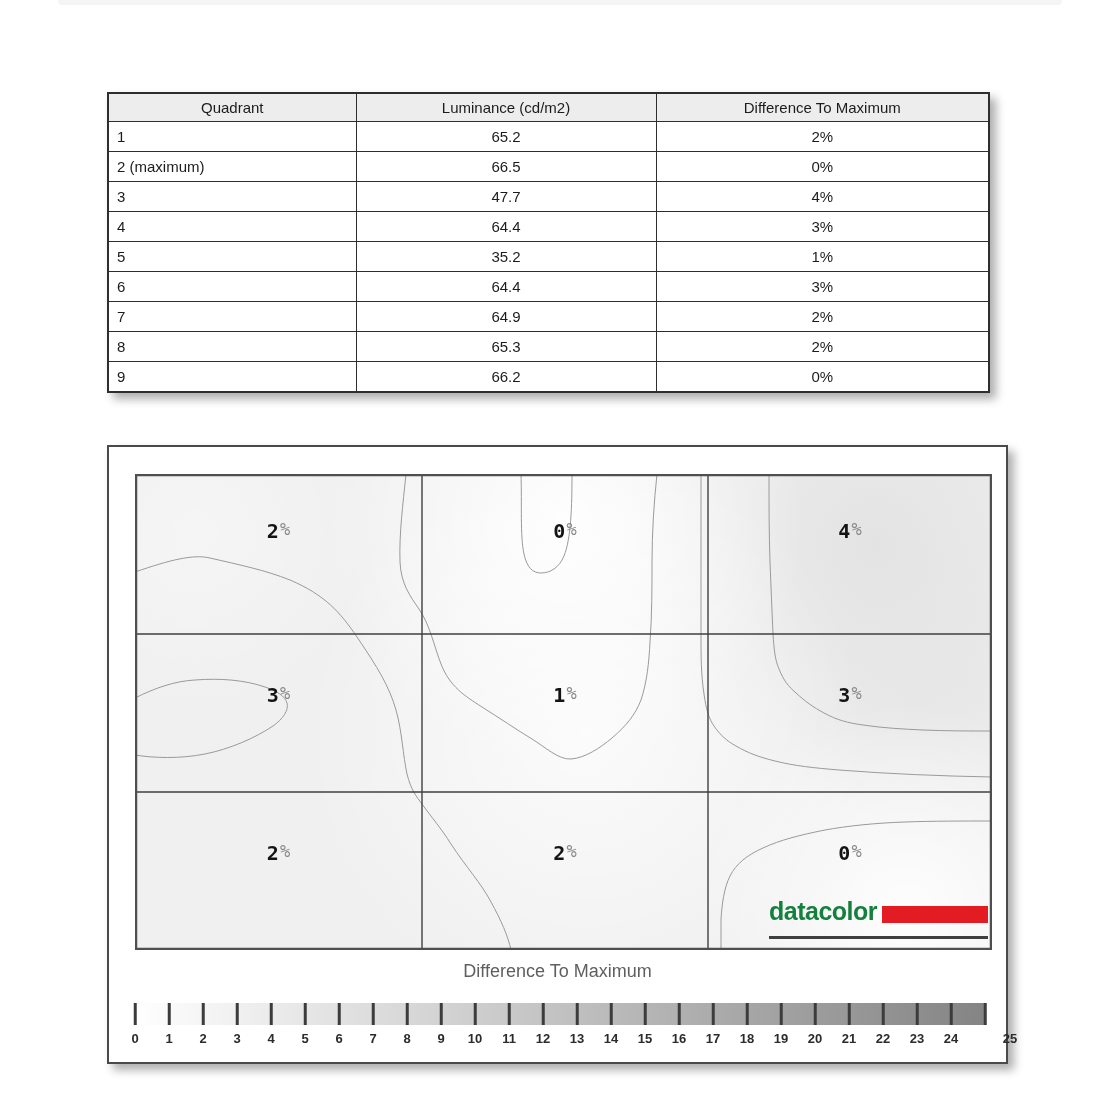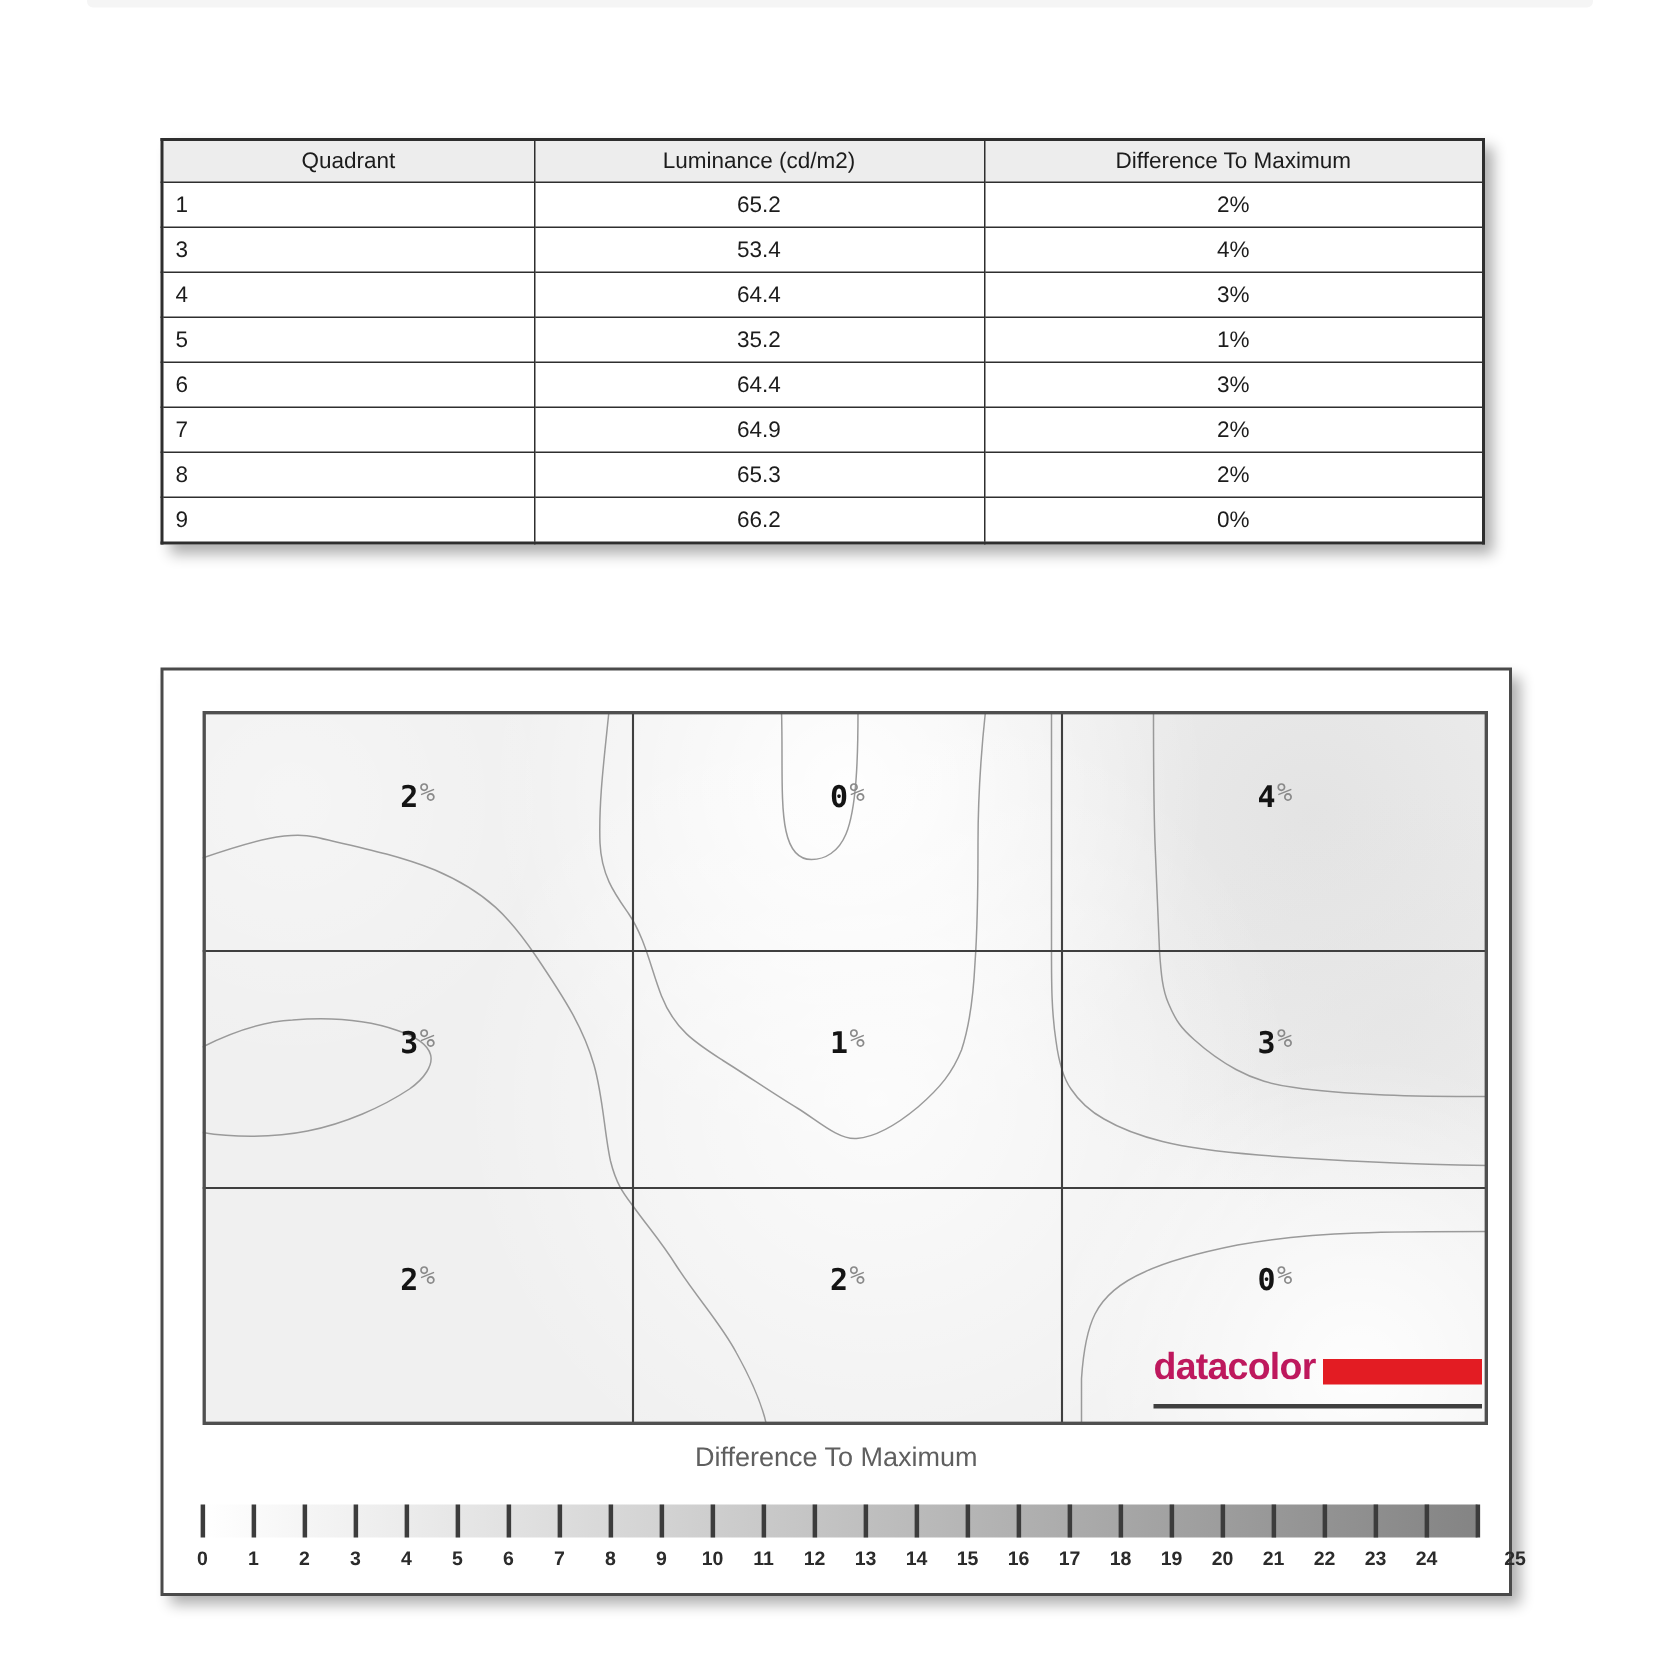"2 (maximum)" tr { html: none -> <tr> <td>2 (maximum)</td> <td>66.5</td> <td>0%</td> </tr> }
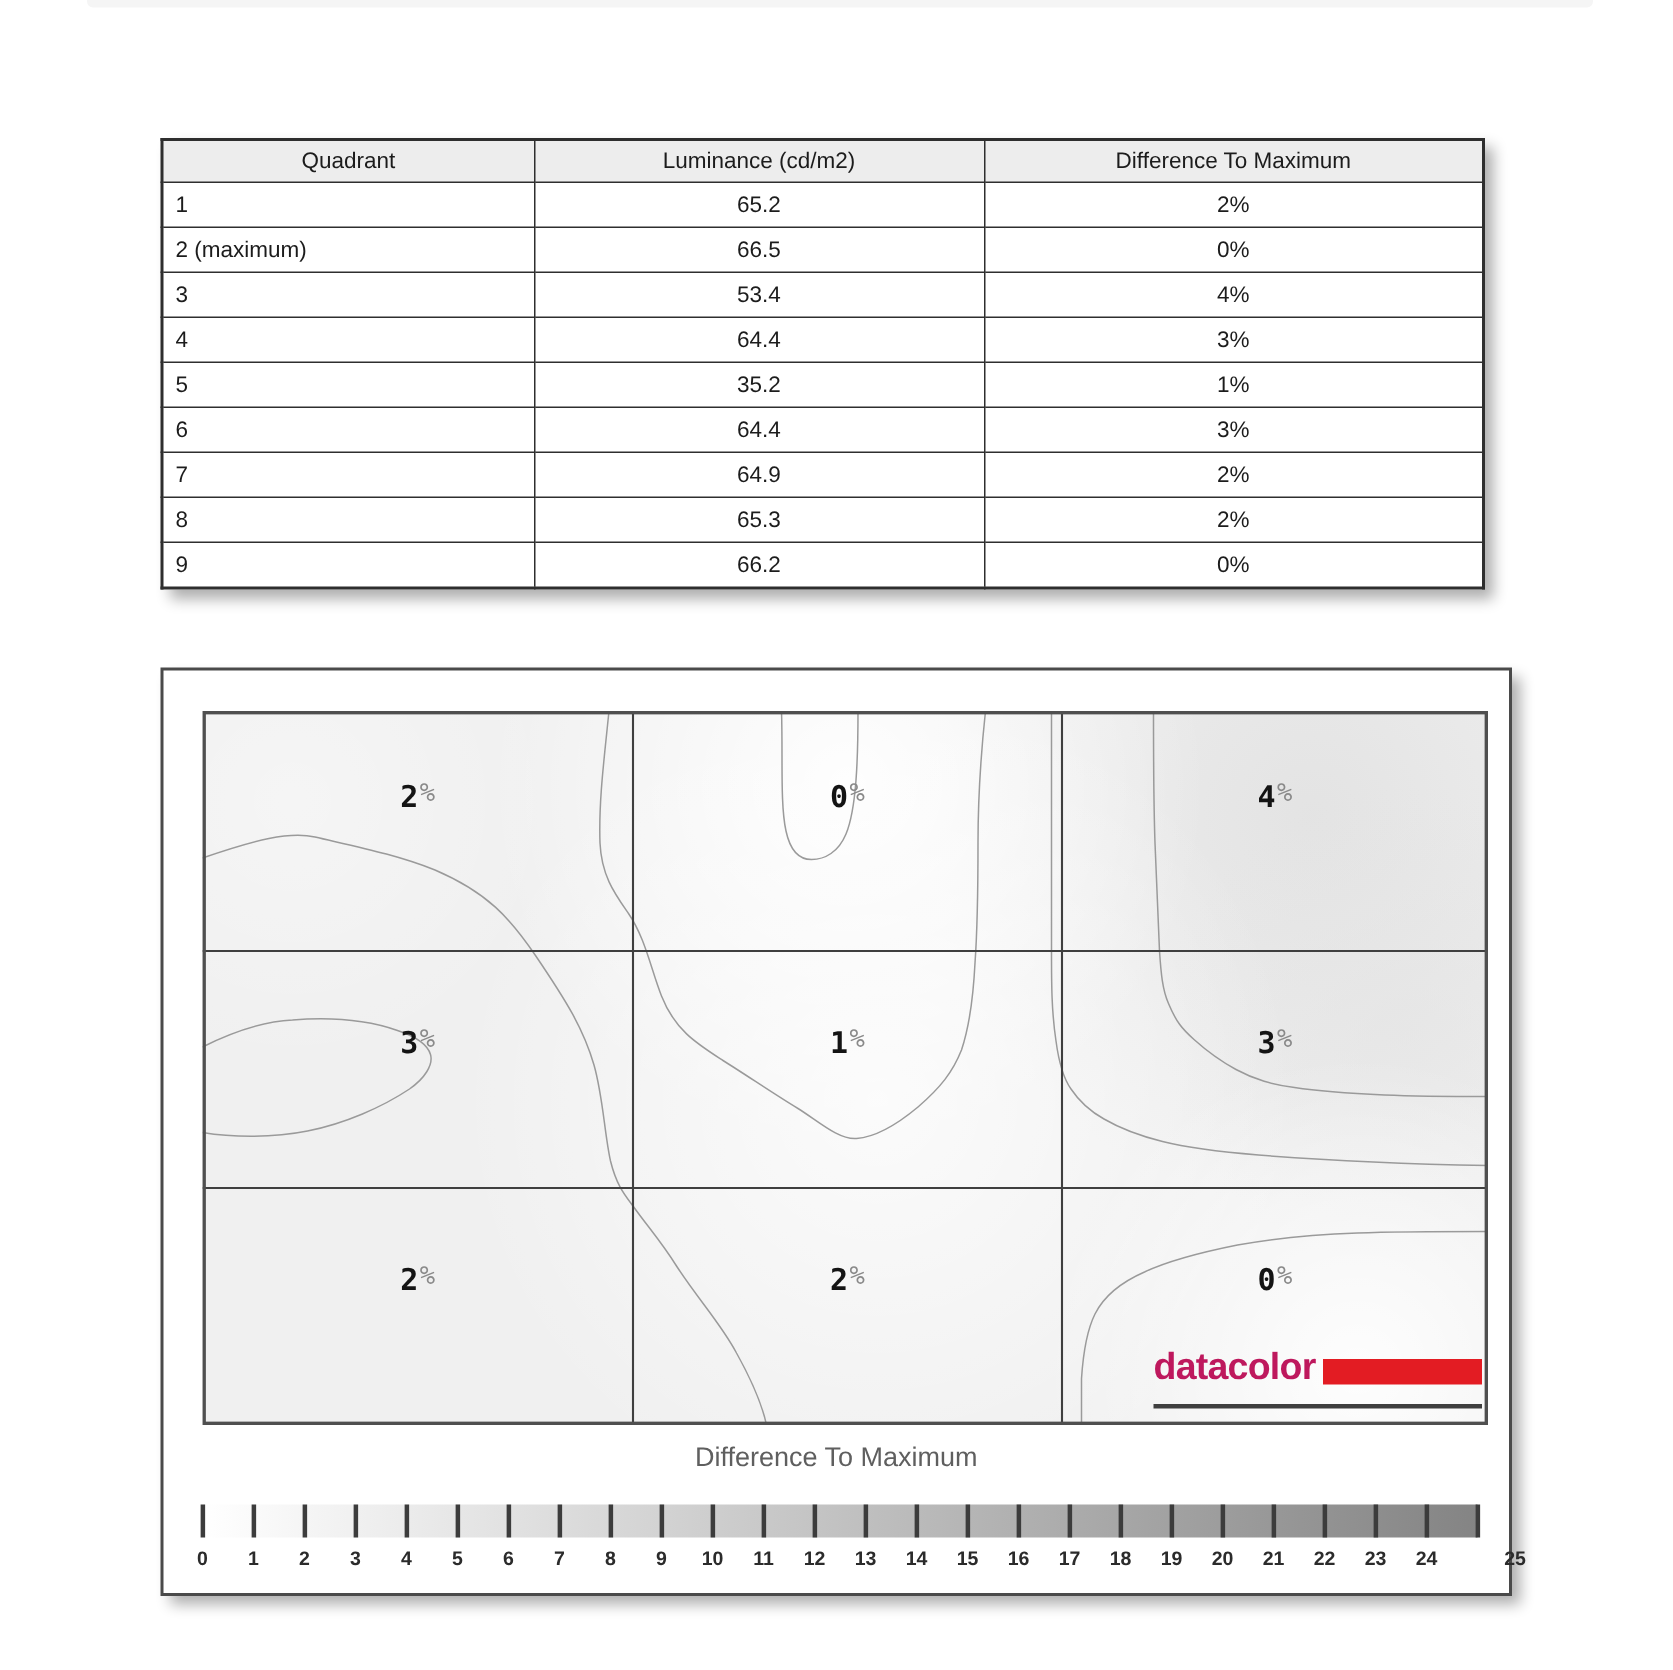"53.4" td.c1 { text: 53.4 -> 47.7 }
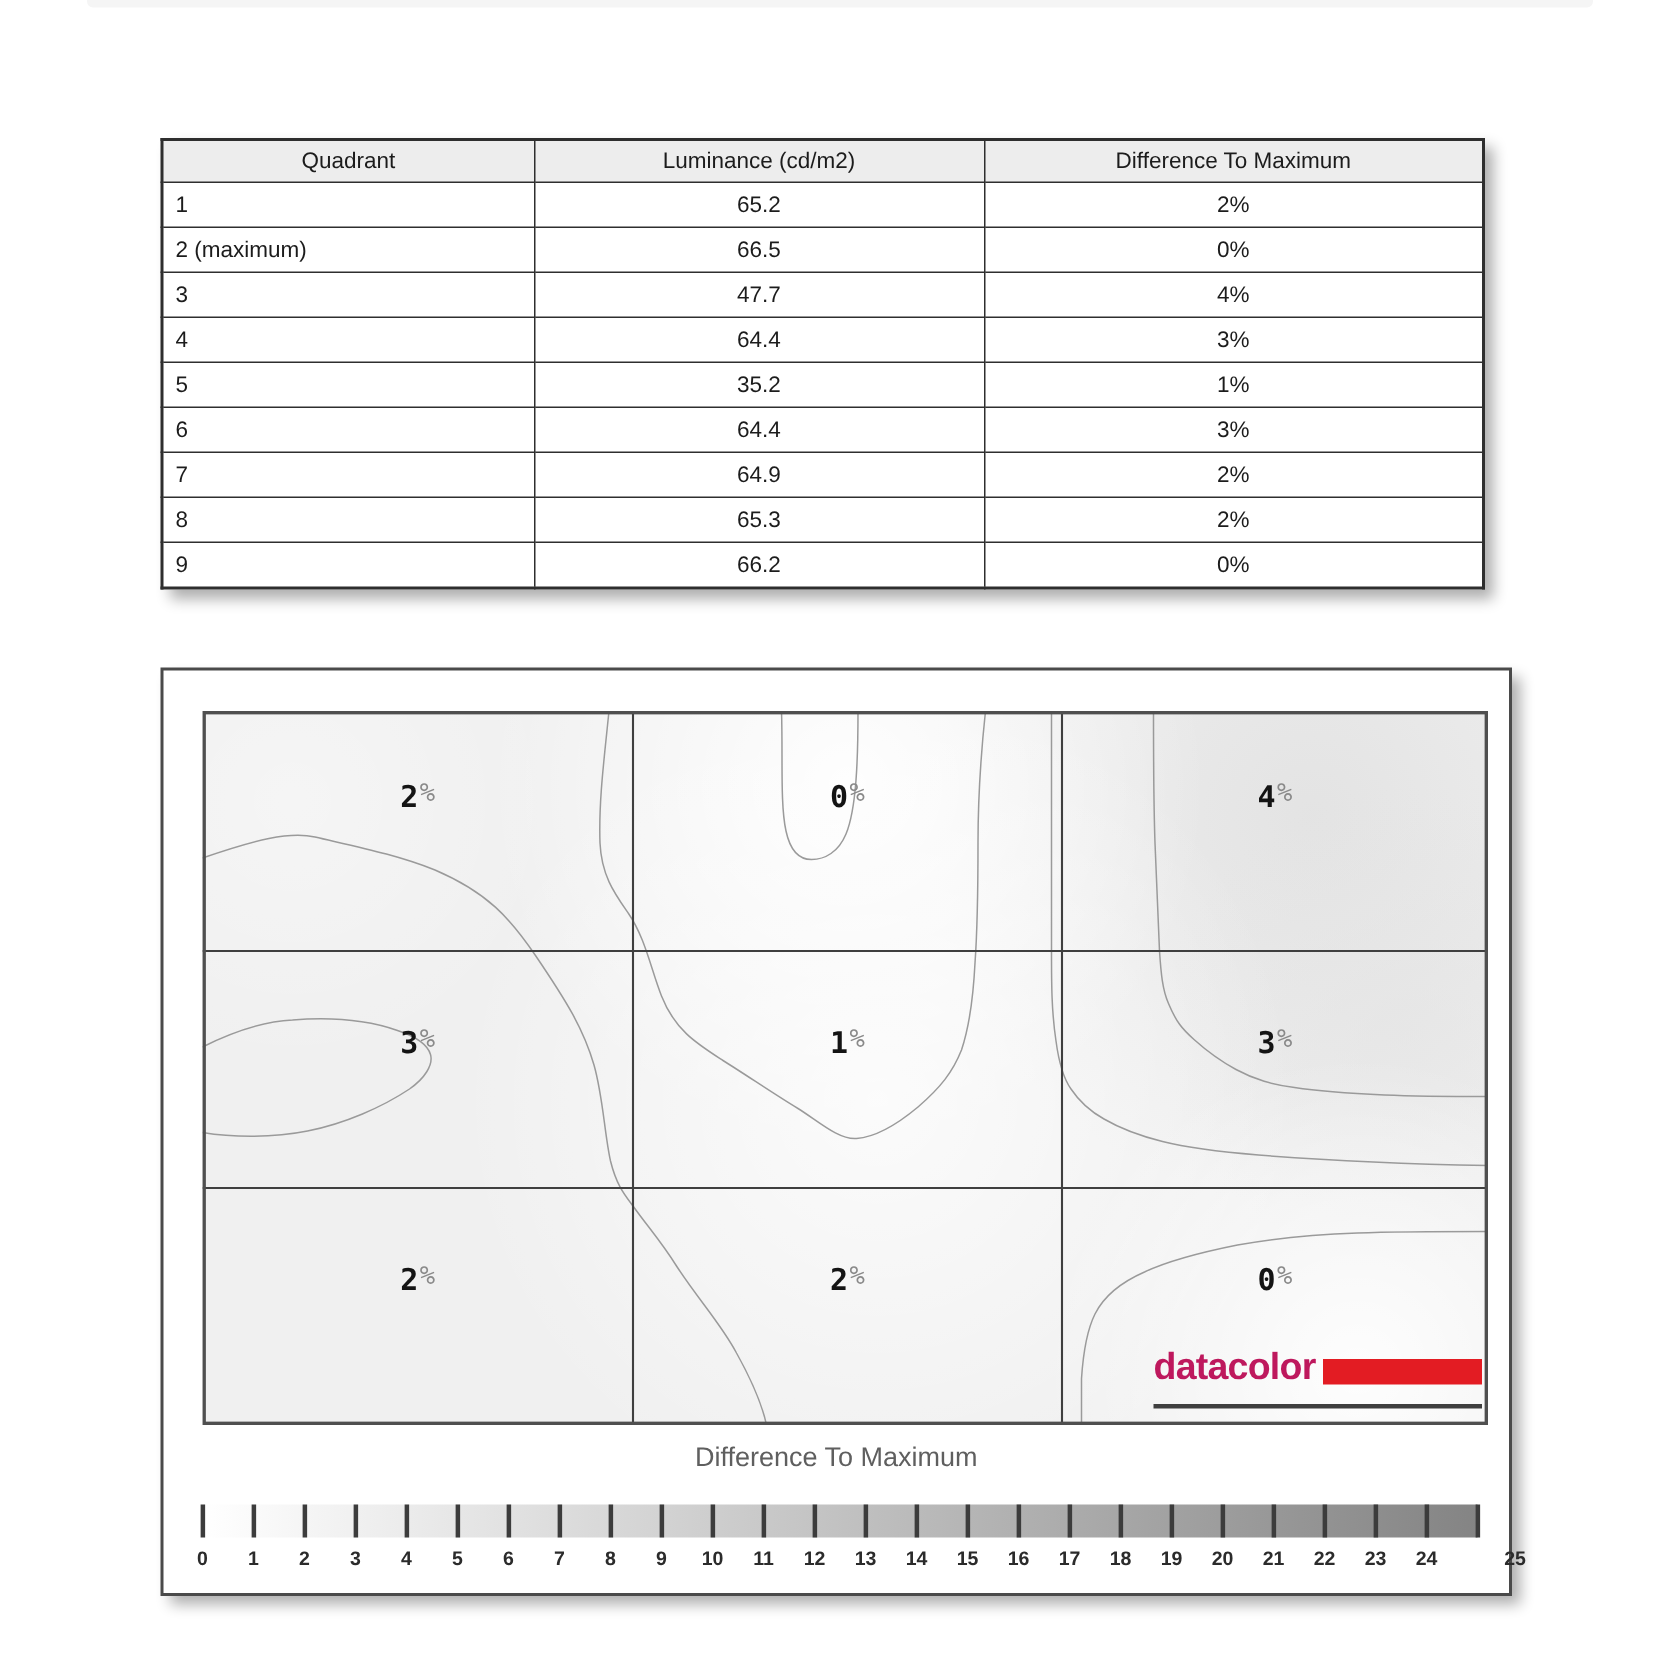"datacolor" .logo .txt { color: #be185d -> #15803d }
